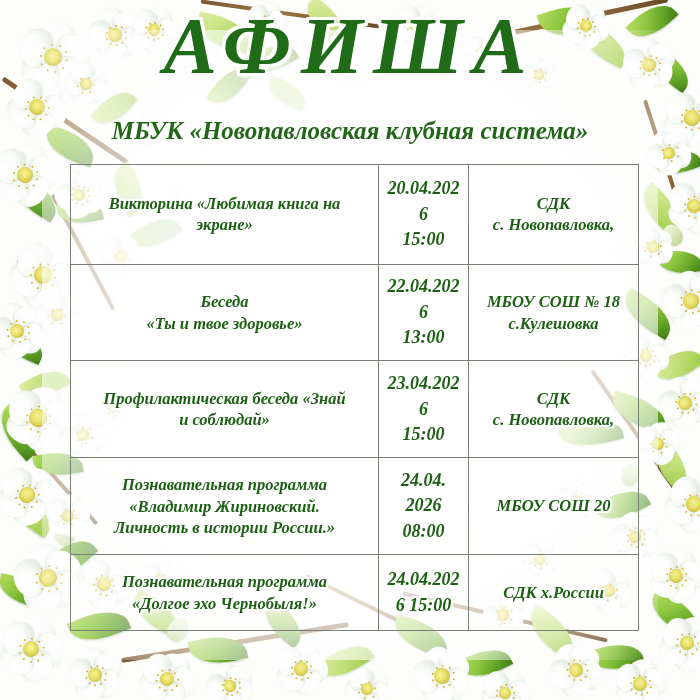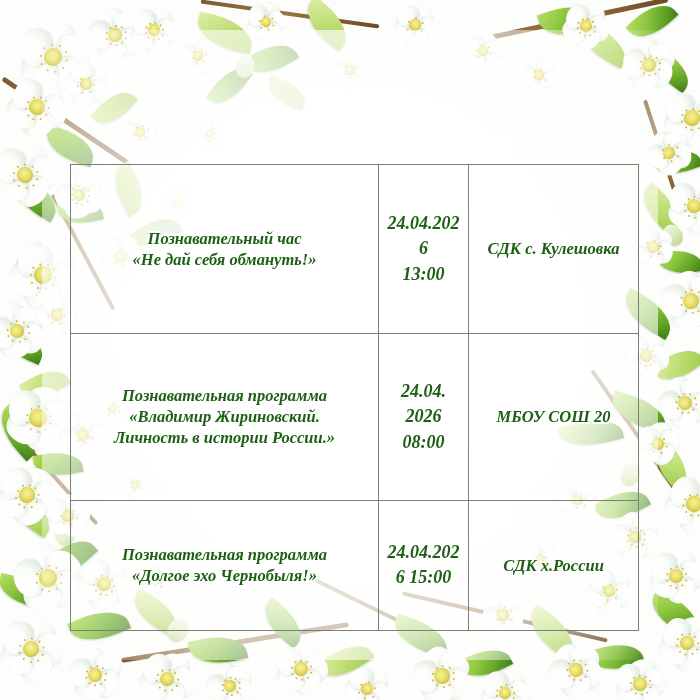"АФИША" div.title { html: none -> <div>АФИША</div> }
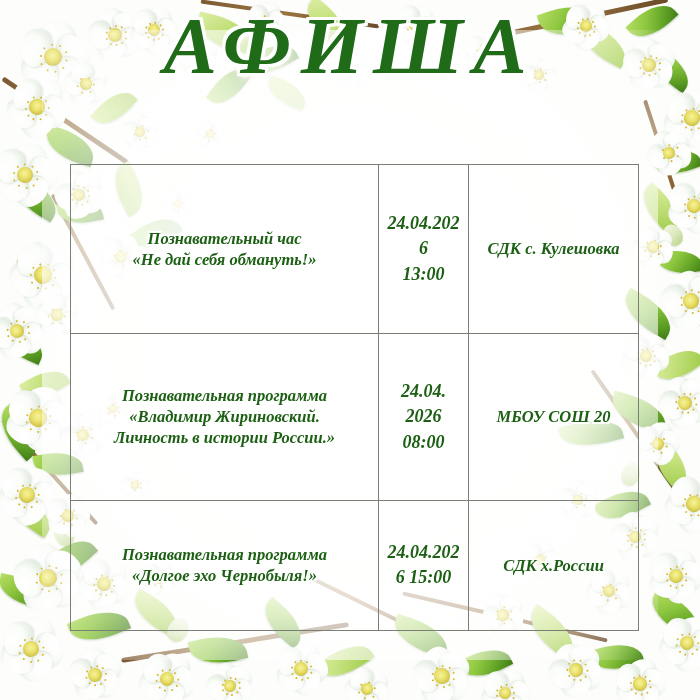"МБУК «Новопавловская клубная система»" div.org { html: none -> <div>МБУК «Новопавловская клубная система»</div> }
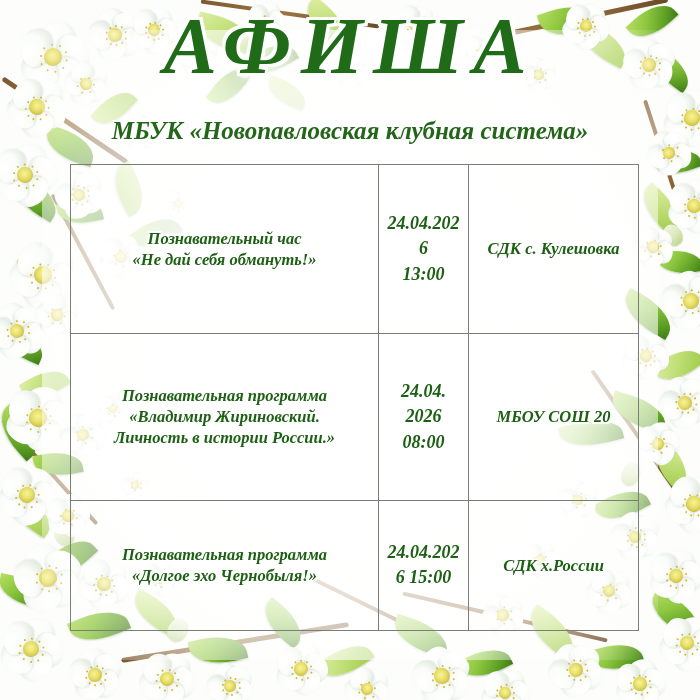"Викторина «Любимая книга на" tr { html: none -> <tr> <td> <span>Викторина «Любимая книга на экране»</span> </td> <td> <span>20.04.202 6 15:00</span> </td> <td> <span>СДК с. Новопавловка,</span> </td> </tr> }
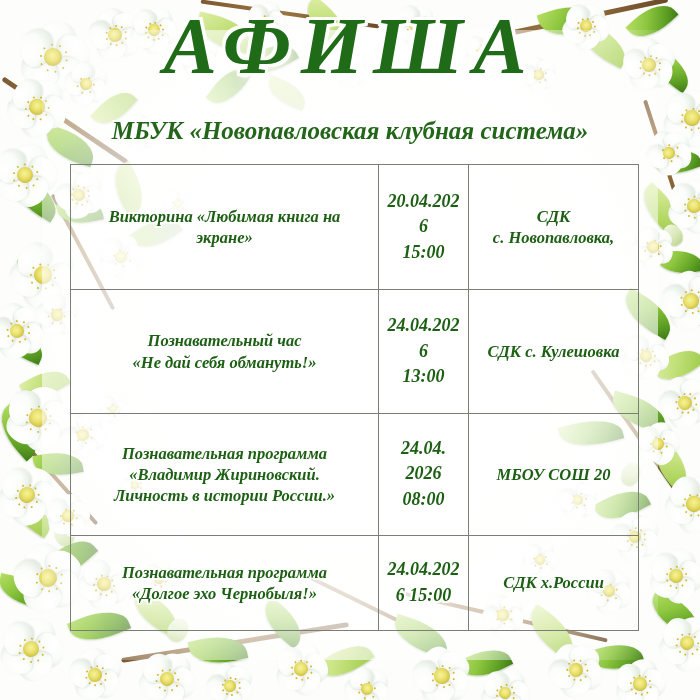"Беседа" tr { html: none -> <tr> <td> <span>Беседа «Ты и твое здоровье»</span> </td> <td> <span>22.04.202 6 13:00</span> </td> <td> <span>МБОУ СОШ № 18 с.Кулешовка</span> </td> </tr> }
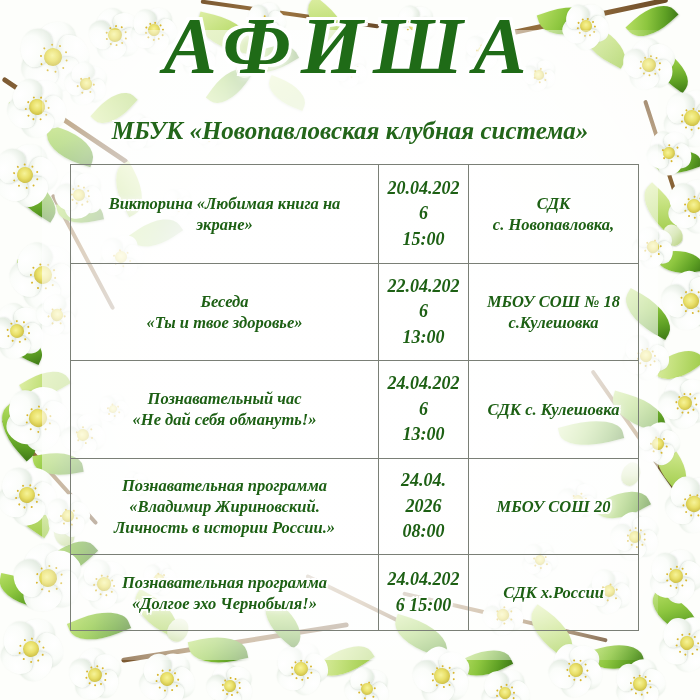"Профилактическая беседа «Знай" tr { html: none -> <tr> <td> <span>Профилактическая беседа «Знай и соблюдай»</span> </td> <td> <span>23.04.202 6 15:00</span> </td> <td> <span>СДК с. Новопавловка,</span> </td> </tr> }
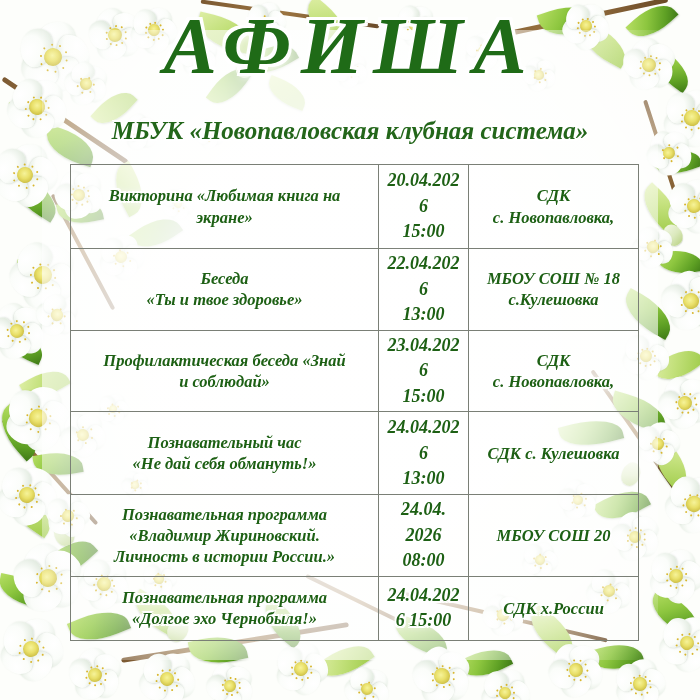"Познавательный час" tr { html: <tr> <td> <span>Познавательный час «Не дай себя обмануть!»</span> </td> <td> <span>24.04.202 6 13:00</span> </td> <td> <span>СДК с. Кулешовка</span> </td> </tr> -> none }
